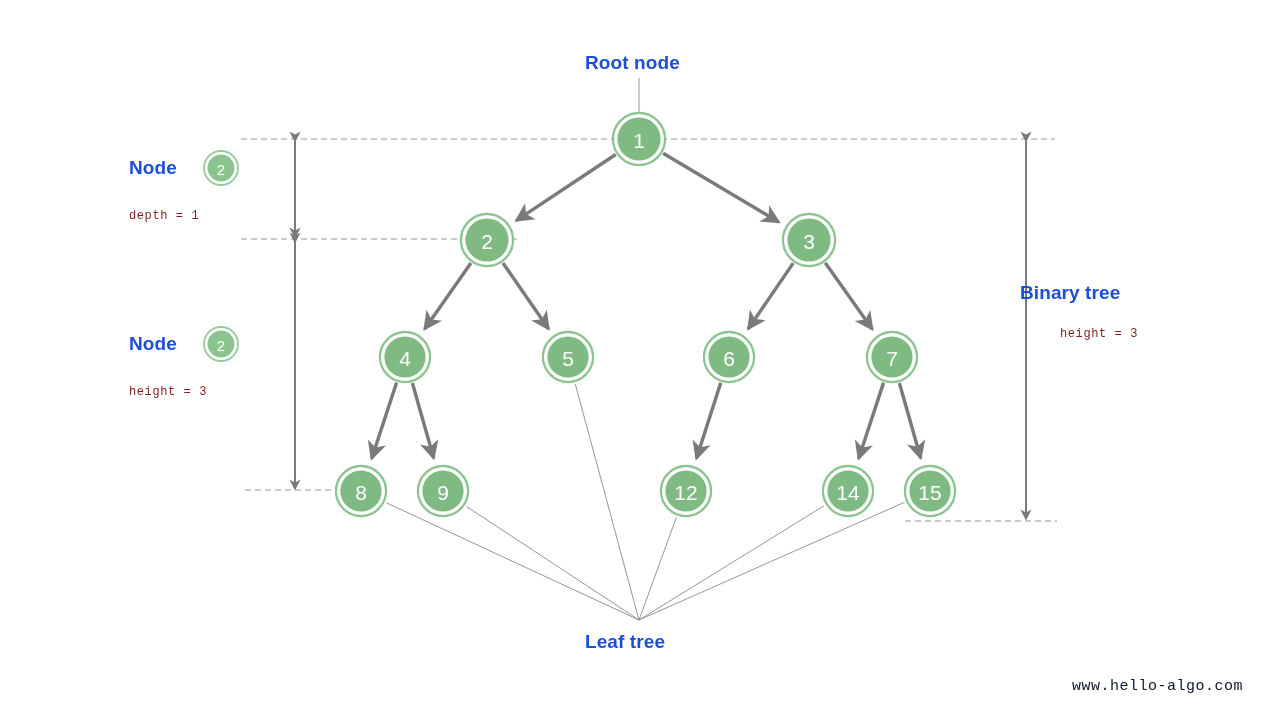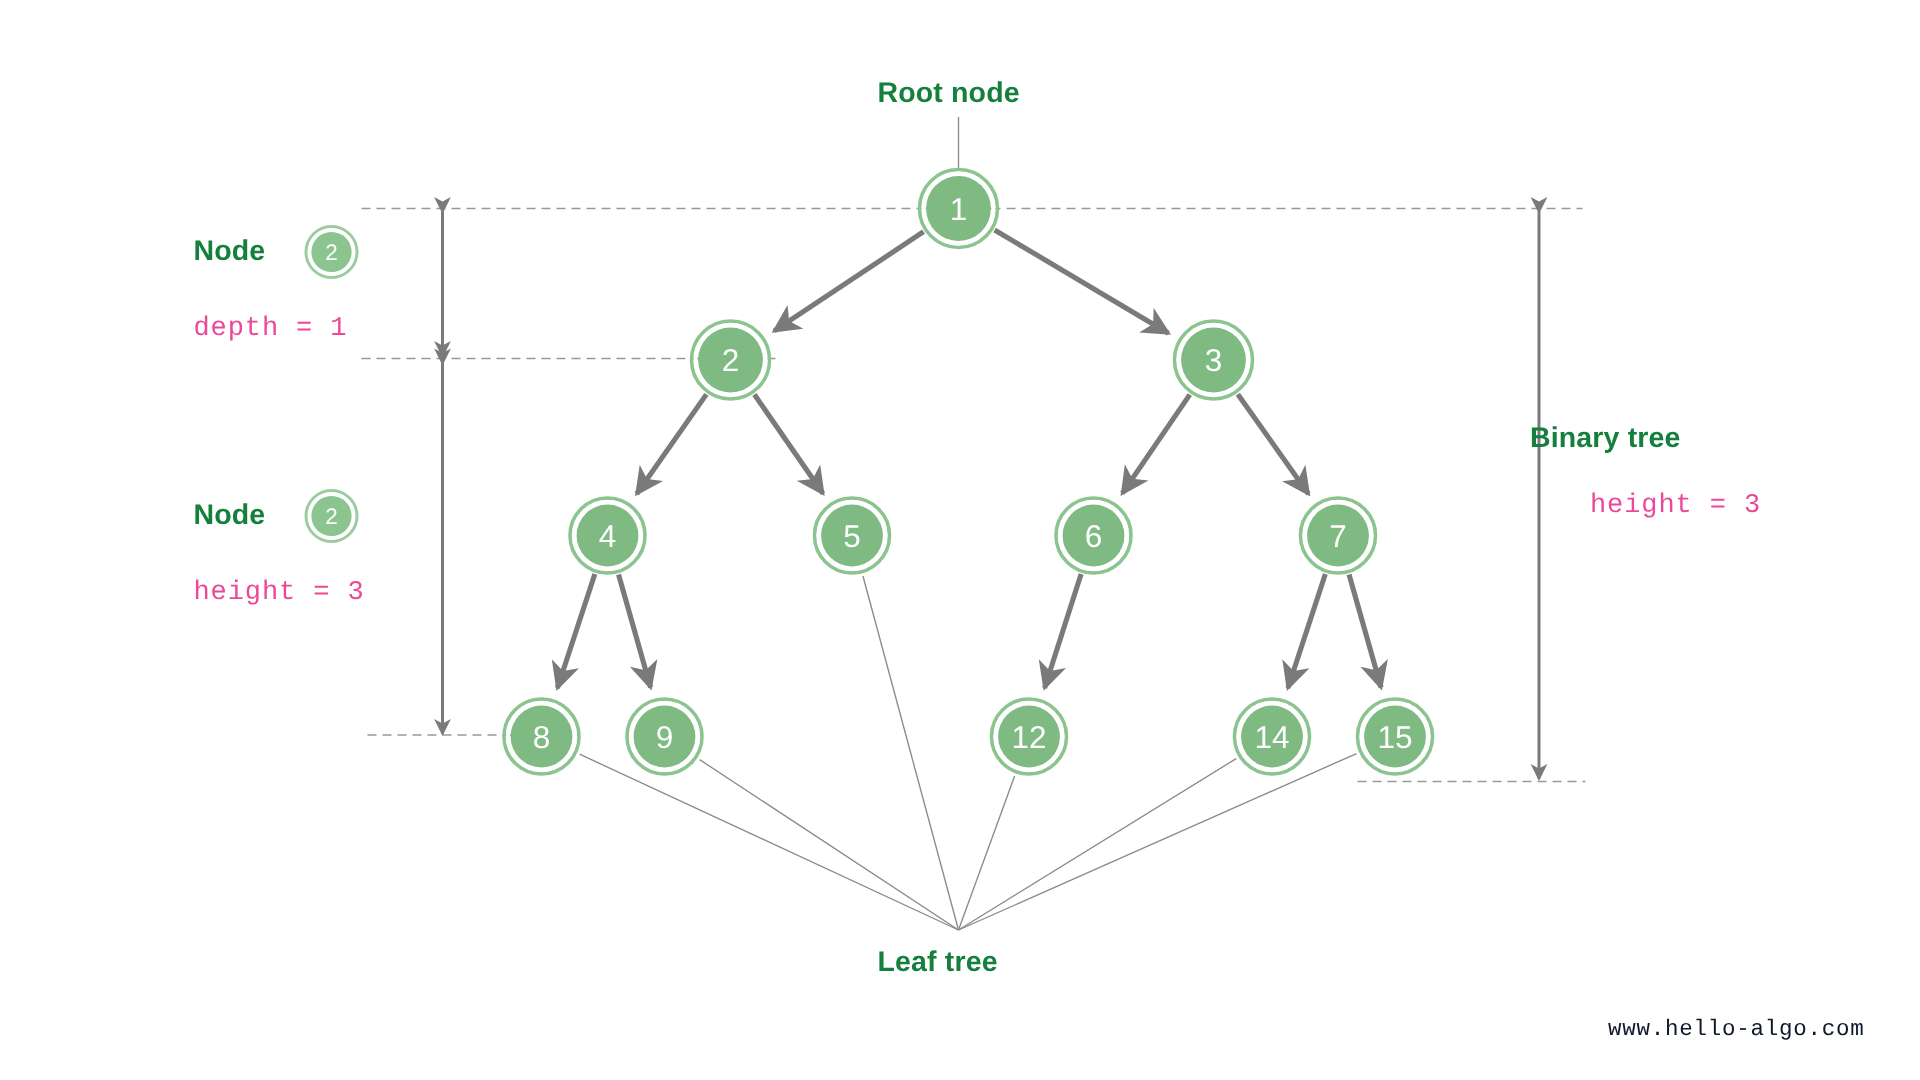"Root node" .title-bold { color: #15803d -> #1d4ed8 }
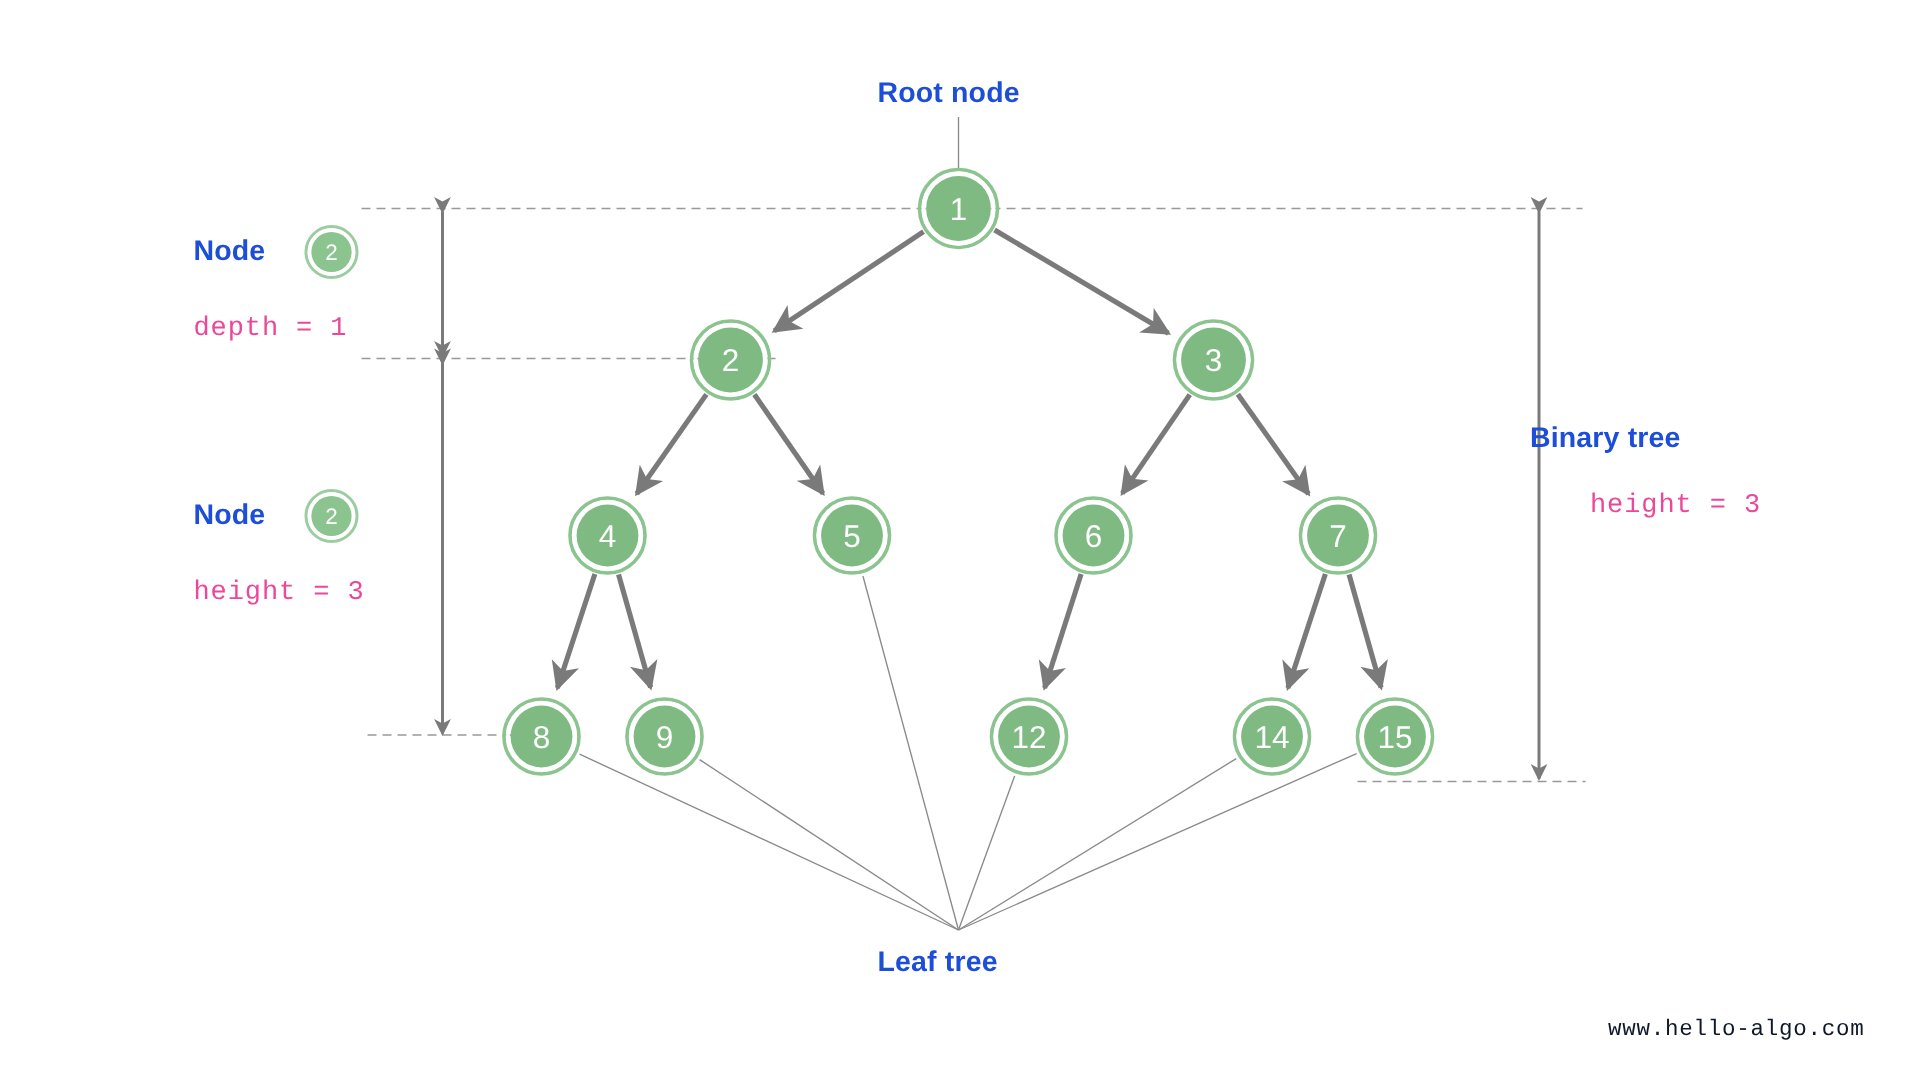"depth = 1" .mono { color: #ec4899 -> #7f1d1d; font-size: 18px -> 12px }
